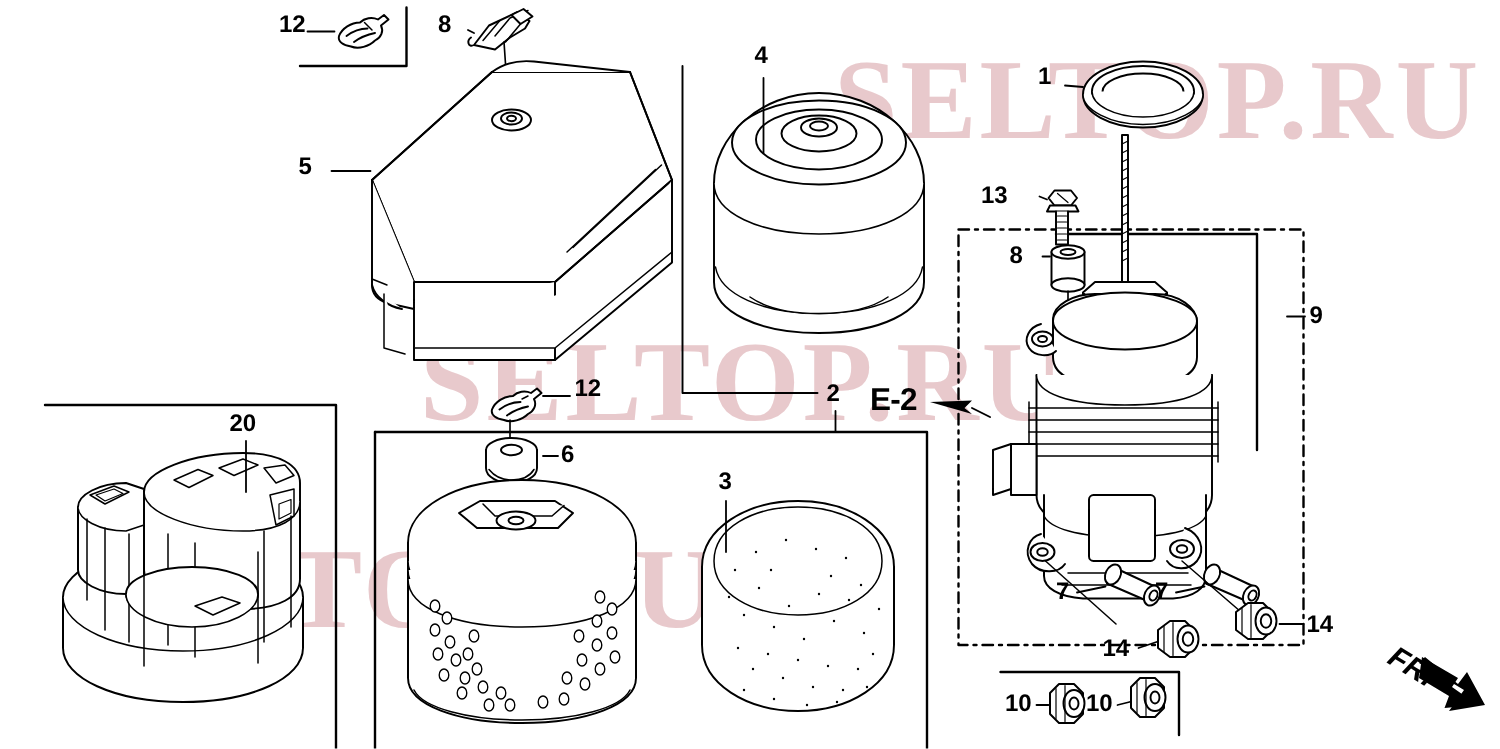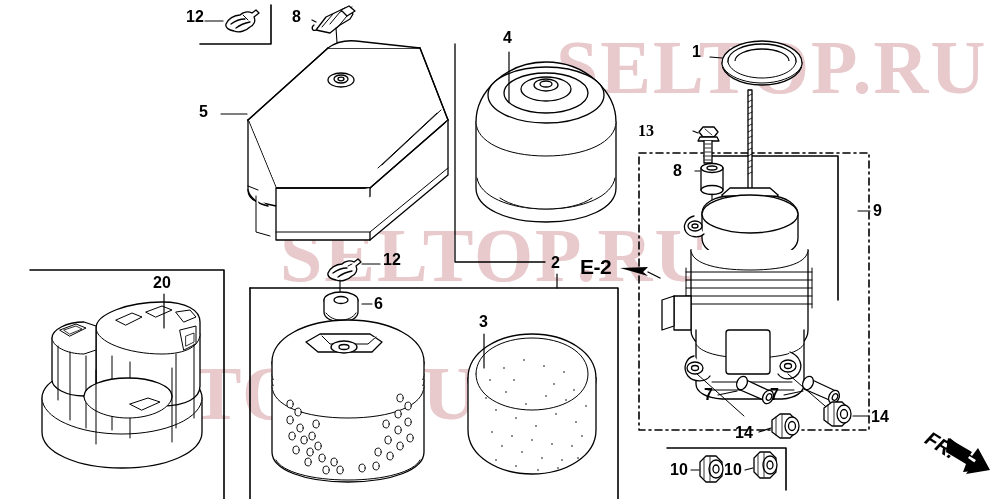"13" div.lbl { font-family: Liberation Serif, serif -> none; left: 638px -> 654px }
